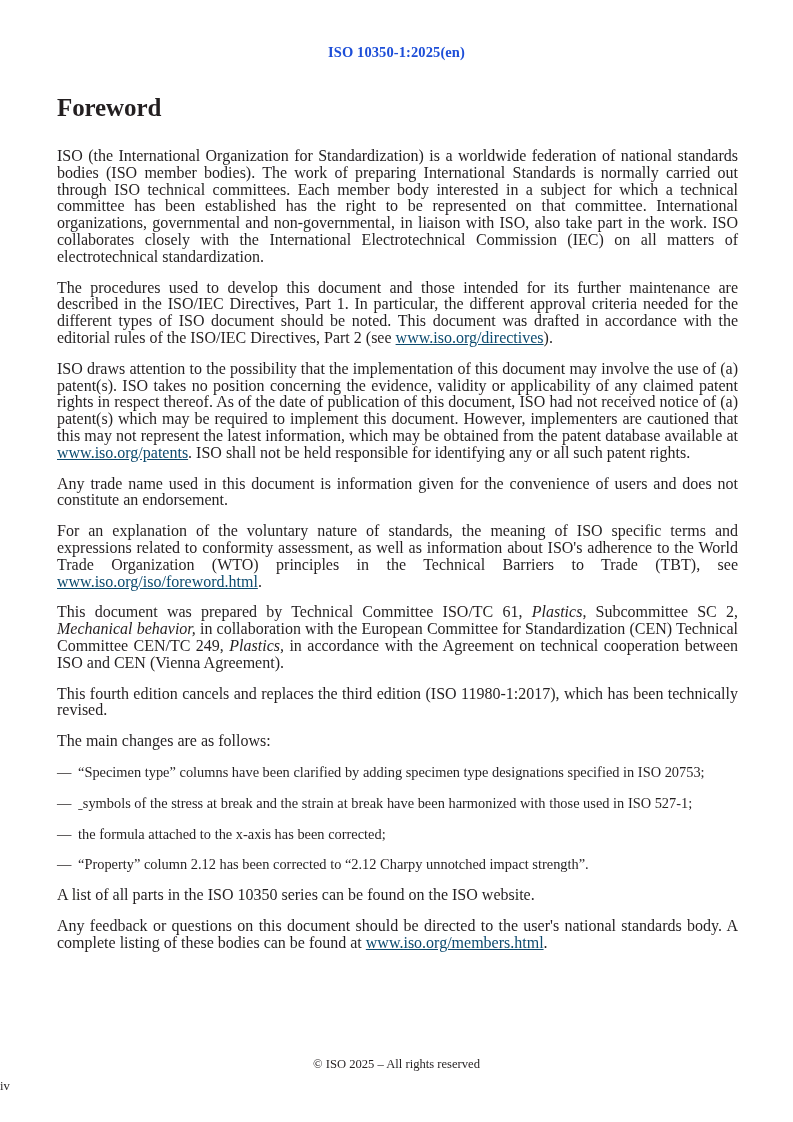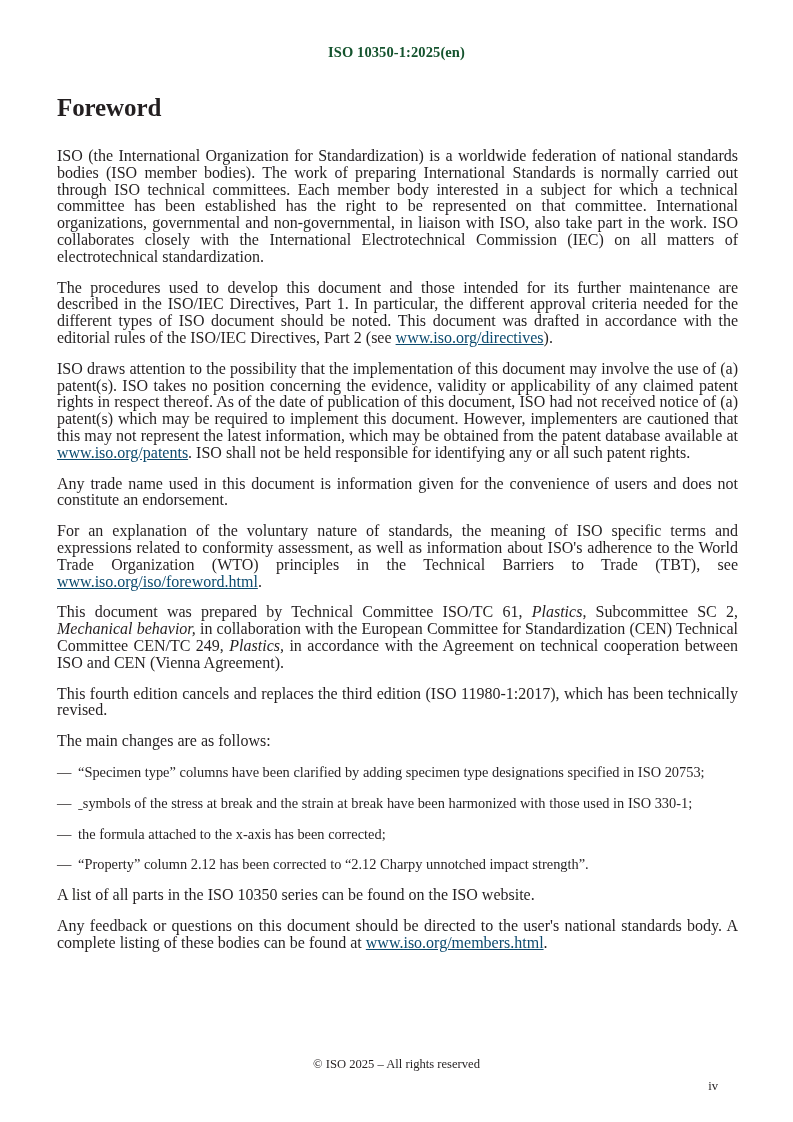"ISO 10350-1:2025(en)" .doc-header { color: #14532d -> #1d4ed8 }
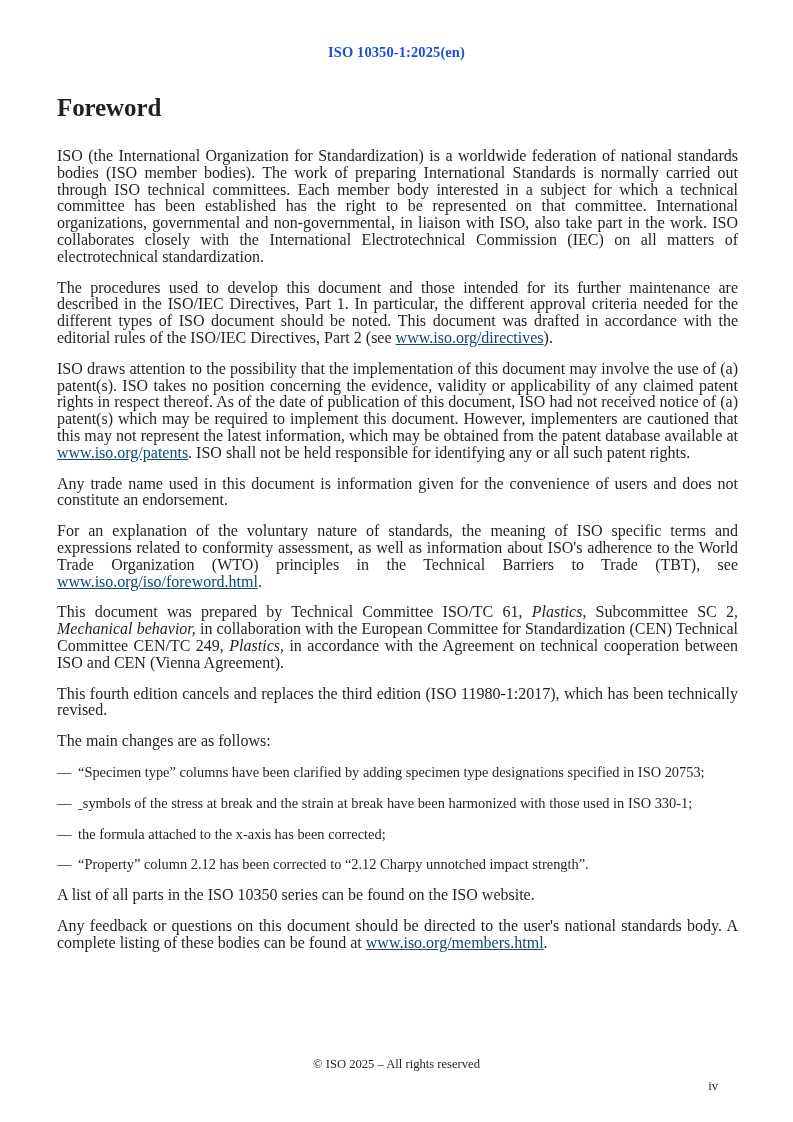"ˍsymbols of the stress at" span { text: 330-1 -> 527-1 }
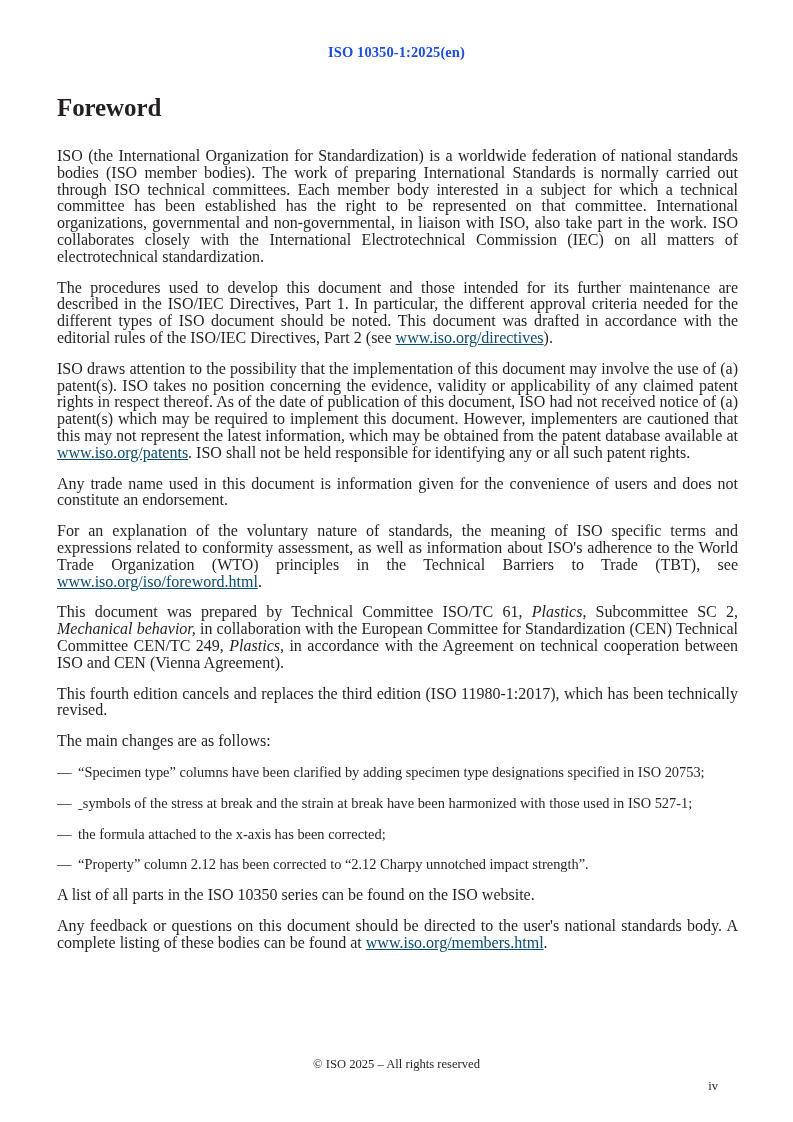"iv" .page-number { text-align: right -> left }
